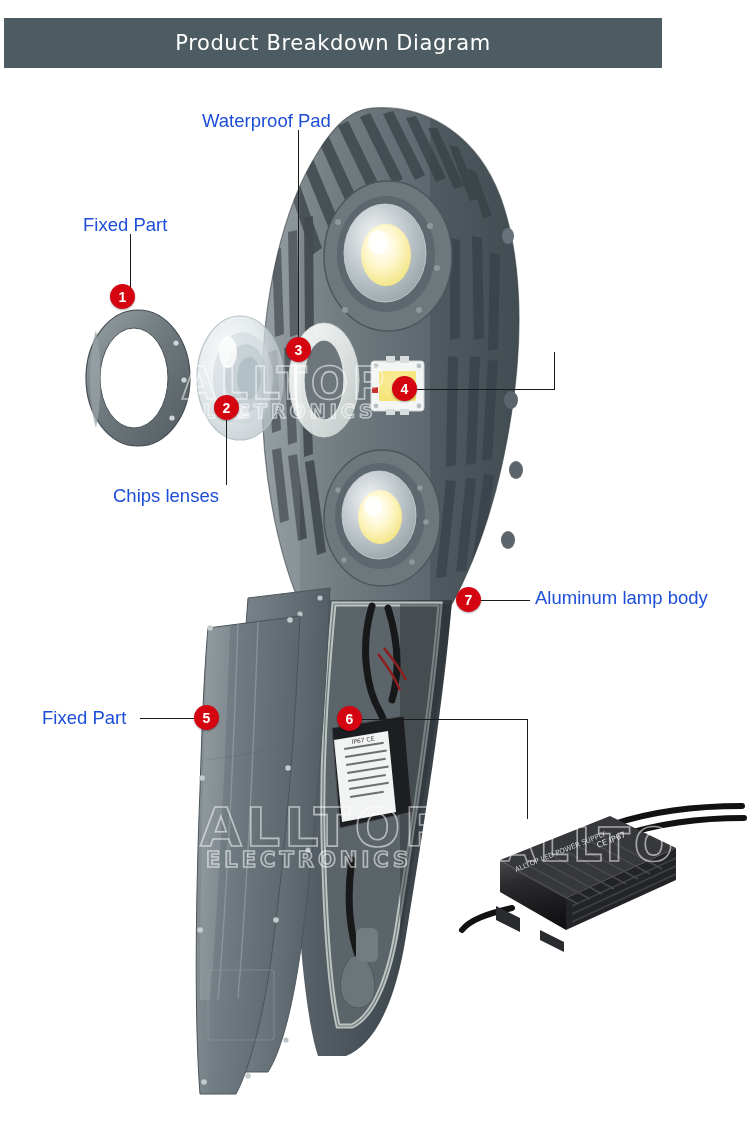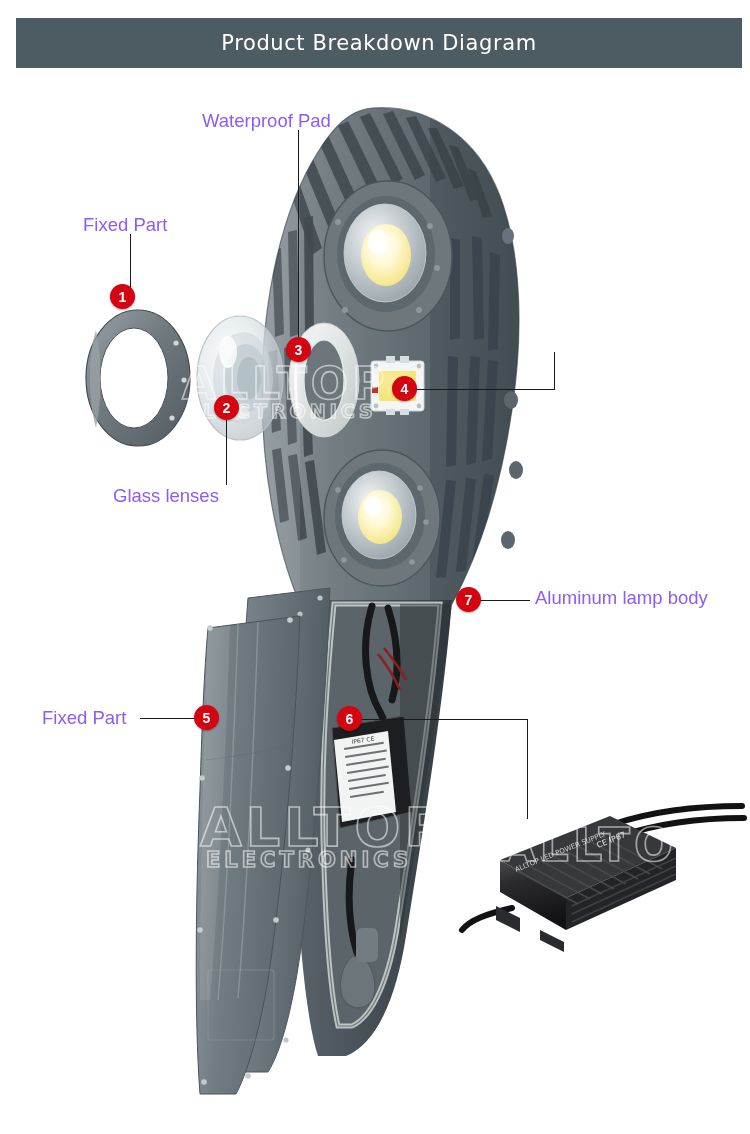"Product Breakdown Diagram" #title-bar { left: 16px -> 4px; width: 726px -> 658px }
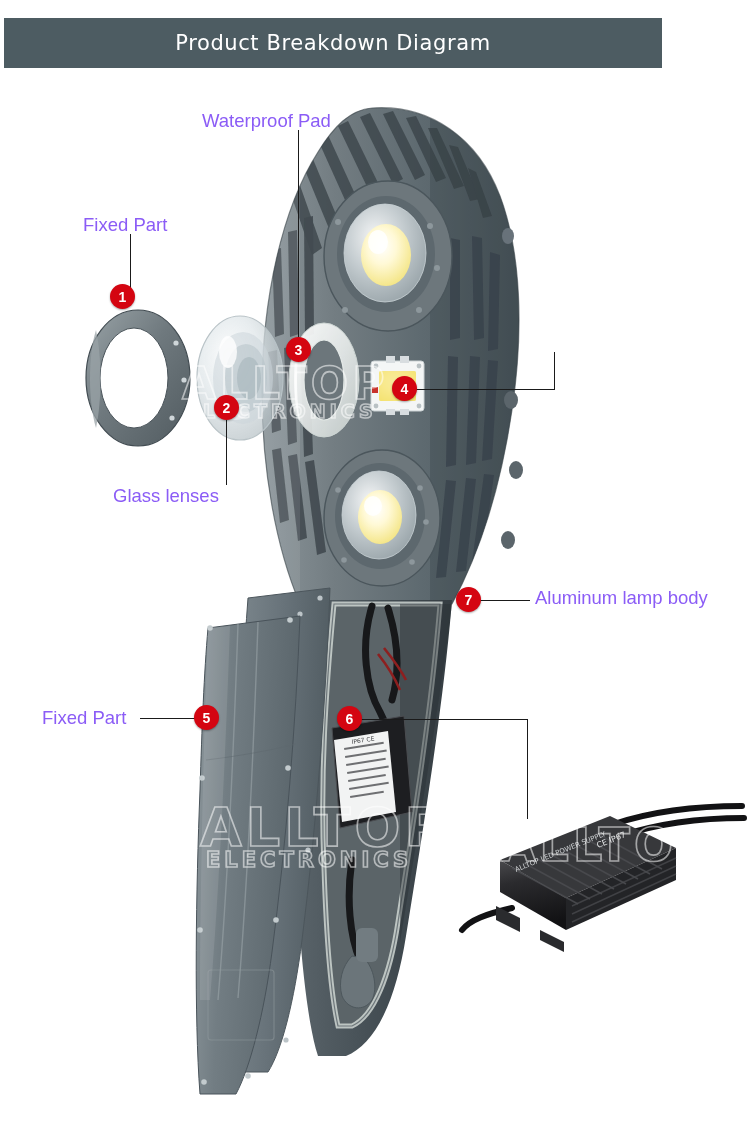"Waterproof Pad" .callout { color: #8b5cf6 -> #1d4ed8 }
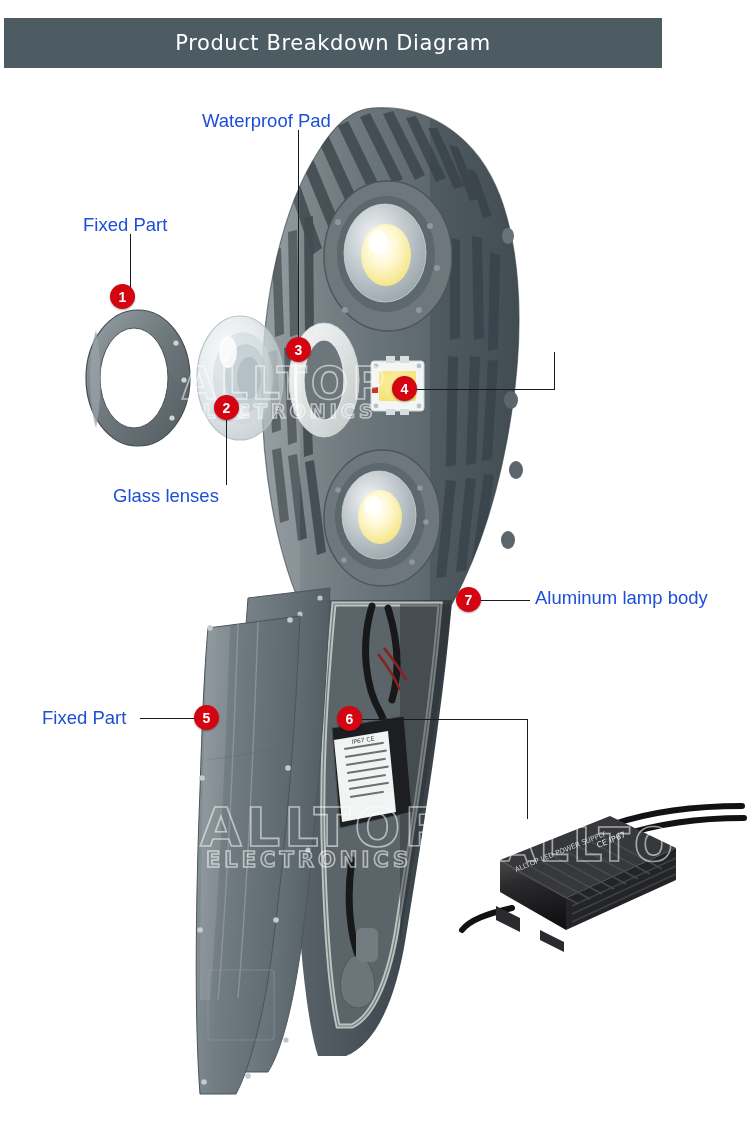"Glass lenses" div.callout { text: Glass -> Chips }
